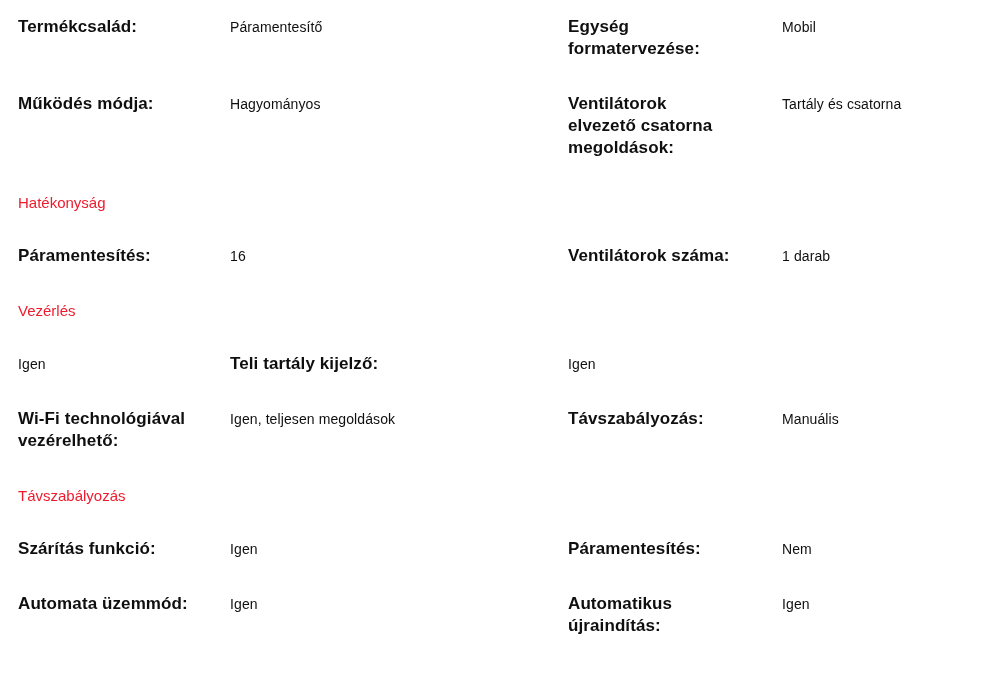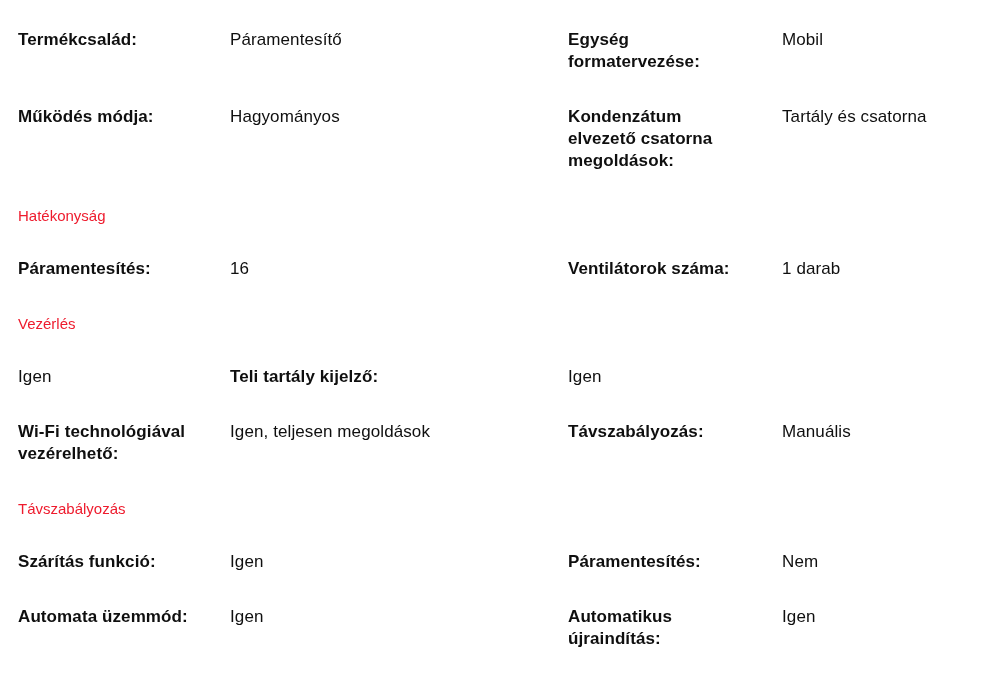"Termékcsalád:" .spec-table { padding: 29px 0 0 18px -> 16px 0 0 18px }
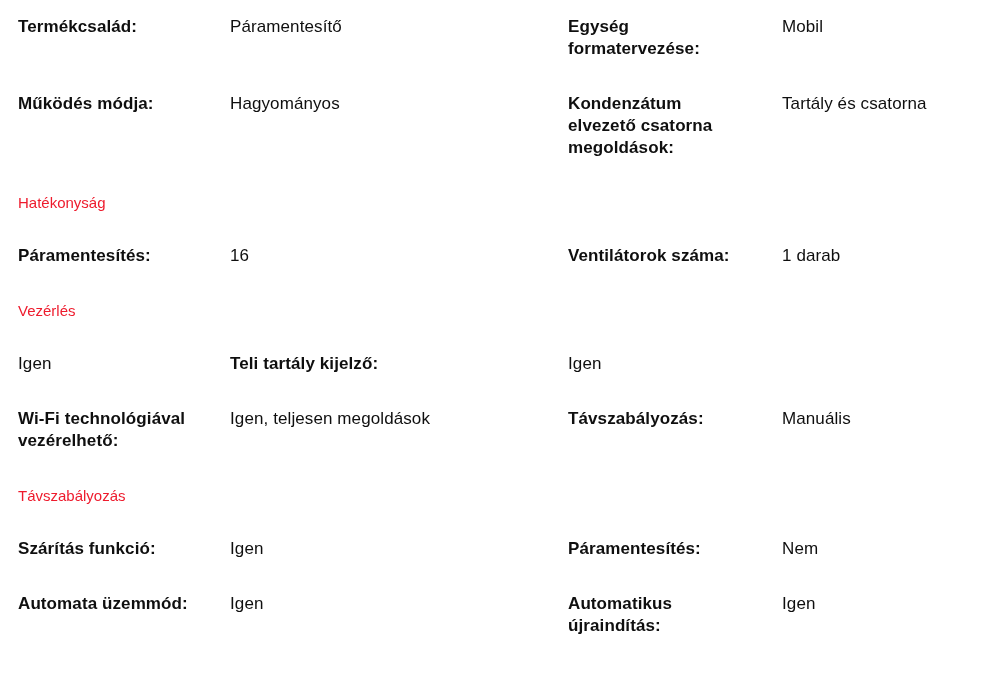"Páramentesítő" .spec-value { font-size: 17px -> 14px }
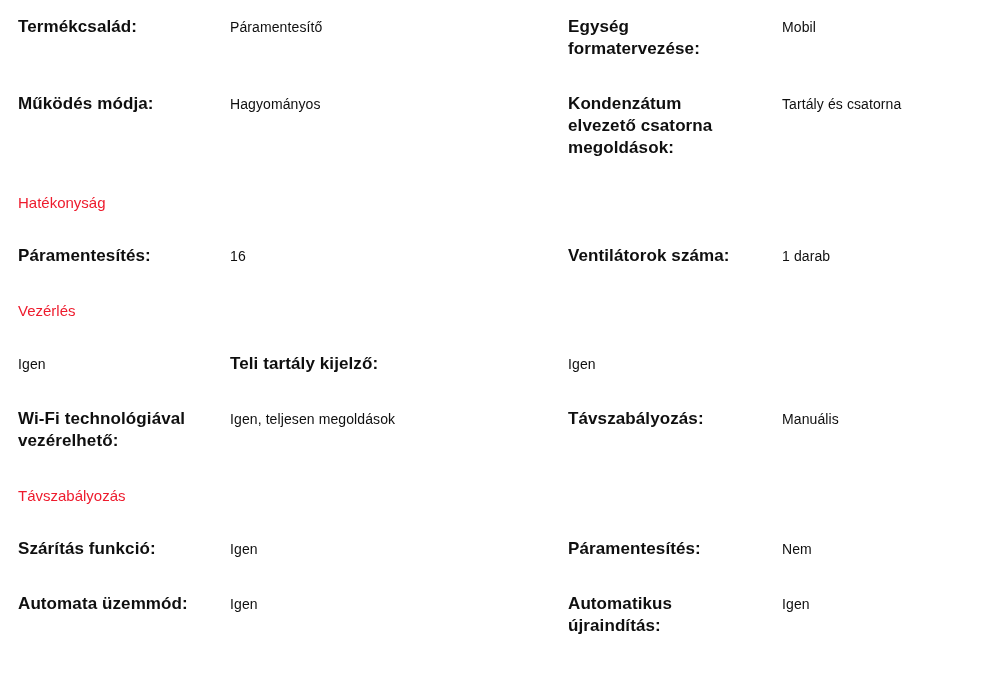"Kondenzátum elvezető csatorna" div.spec-label { text: Kondenzátum -> Ventilátorok }
